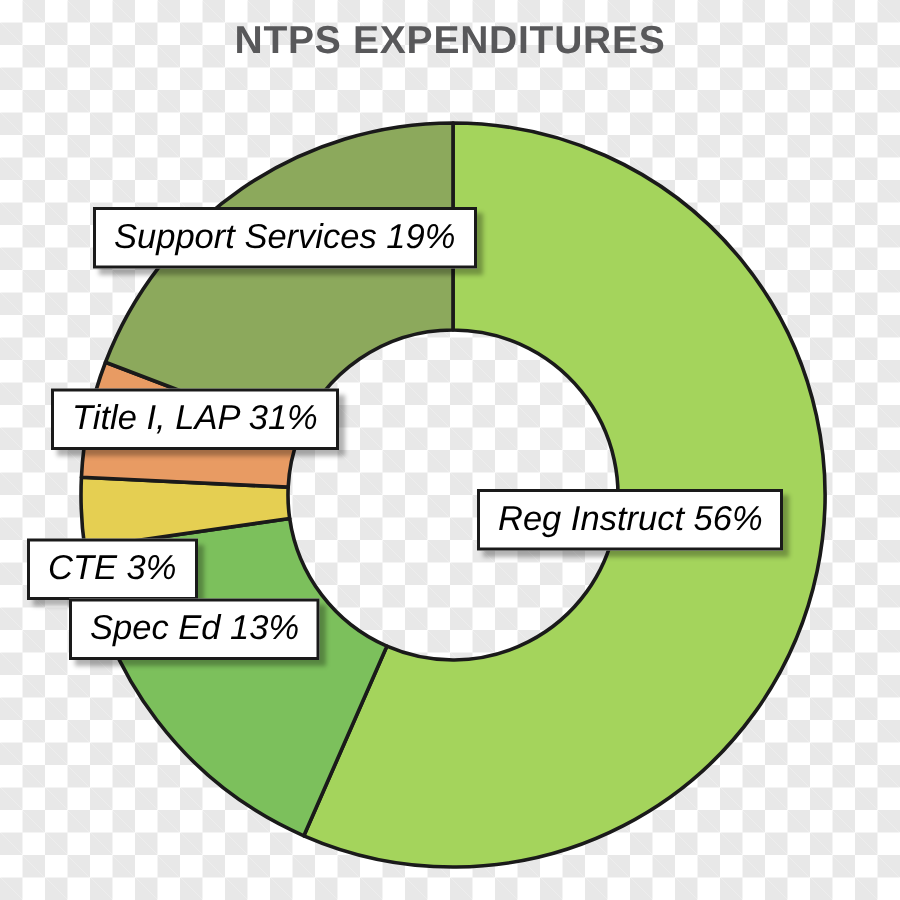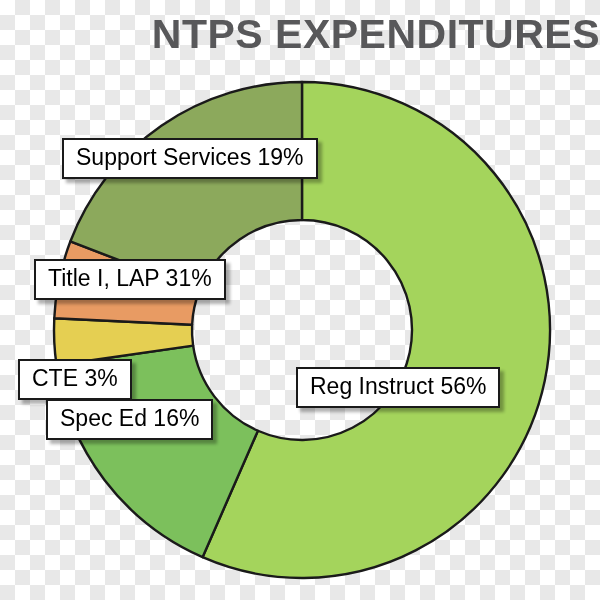"NTPS EXPENDITURES" #chart-title { font-size: 41px -> 26px; text-align: right -> center }
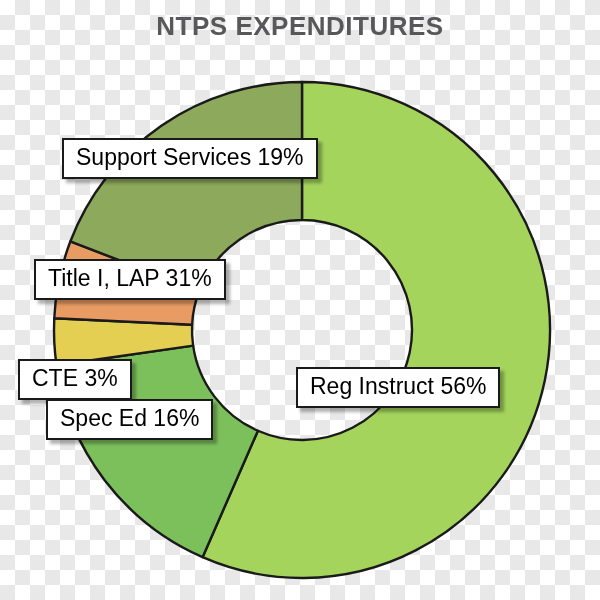"Support Services 19%" .callout { font-style: none -> italic }
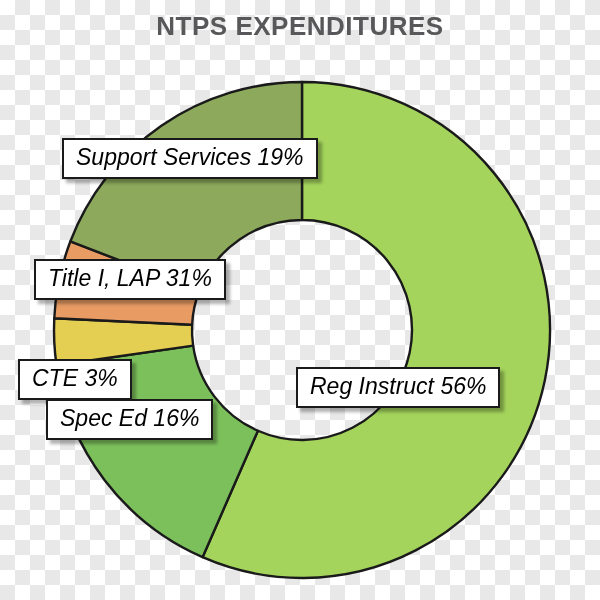"Reg Instruct 56%" #callout-reginst { left: 296px -> 318px; margin-top: 41px -> none }
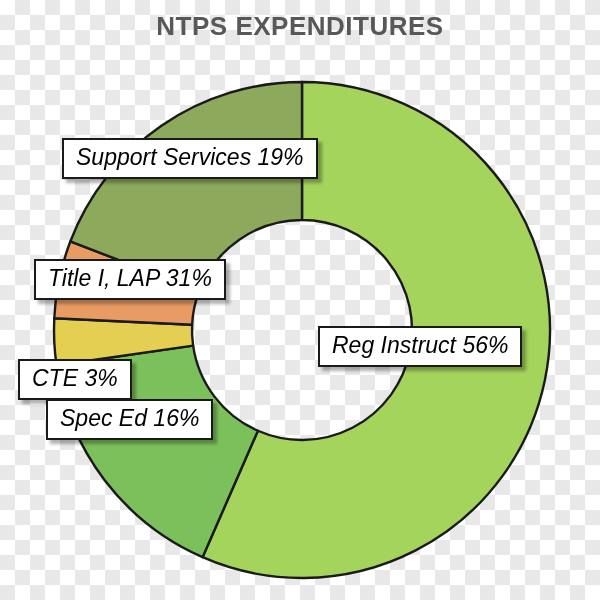"Spec Ed 16%" div.callout { text: 16% -> 13% }
